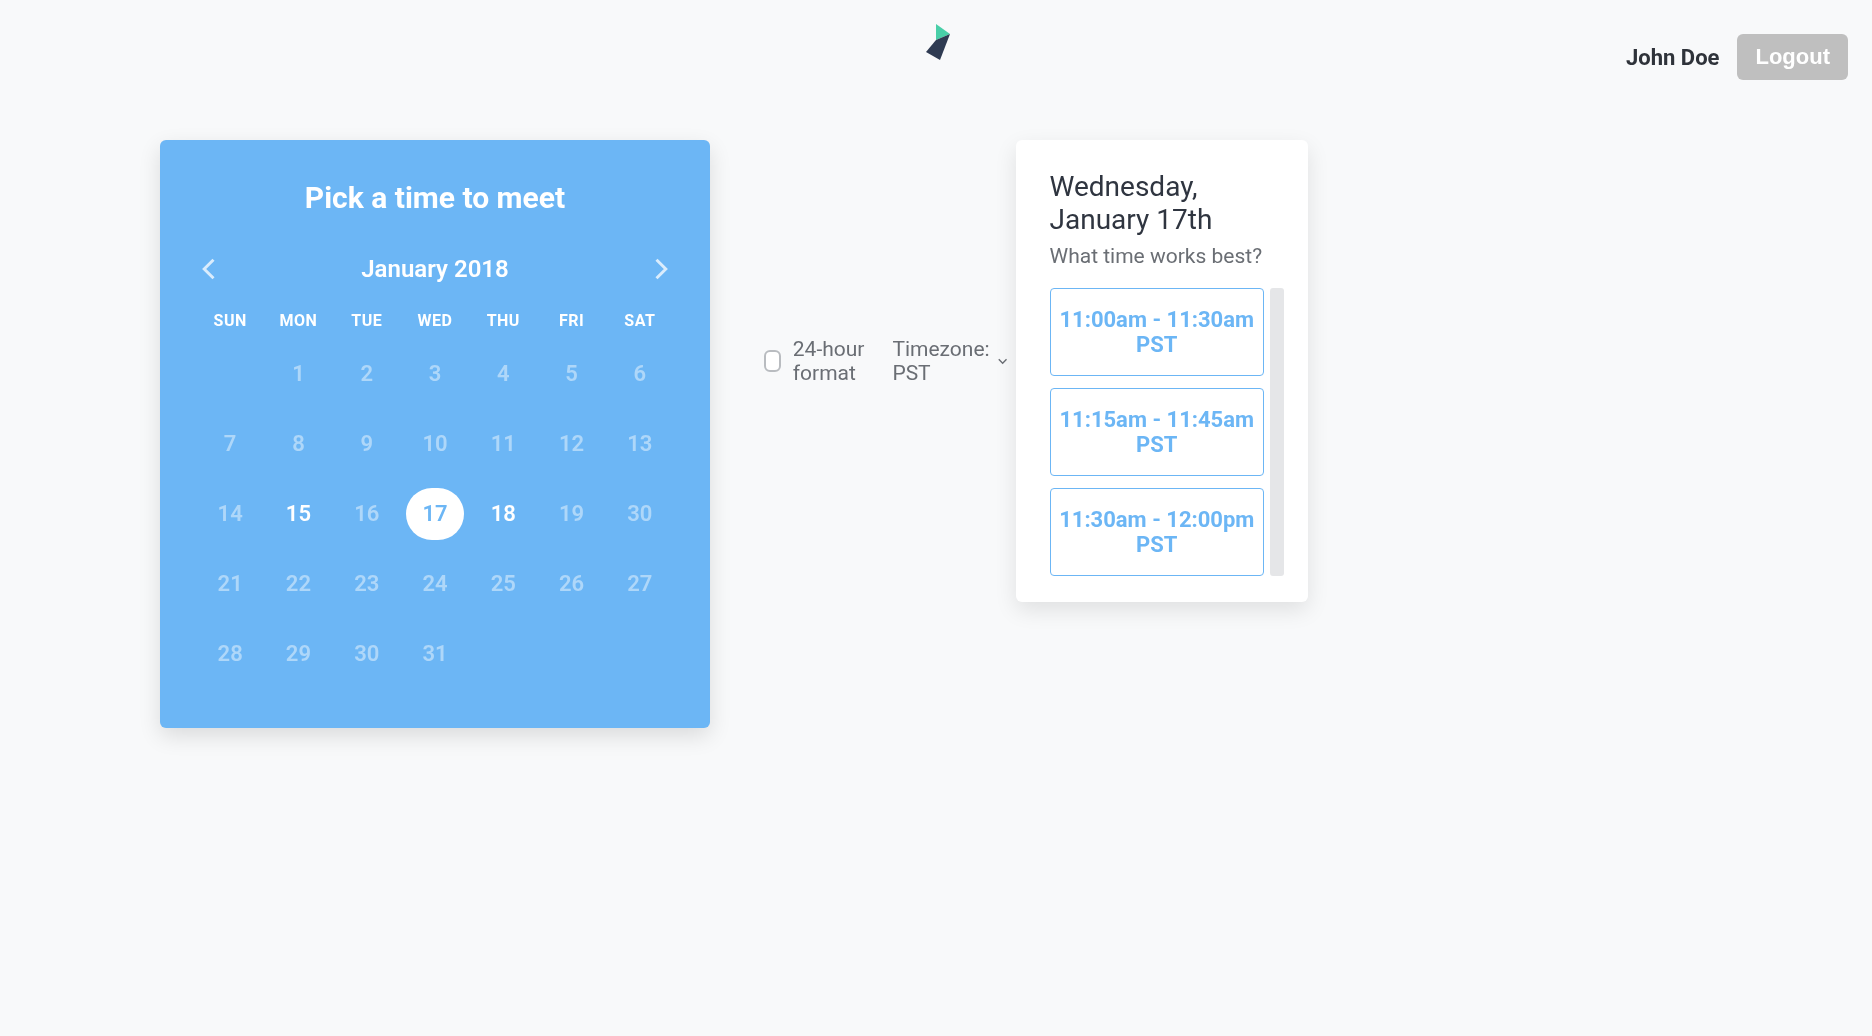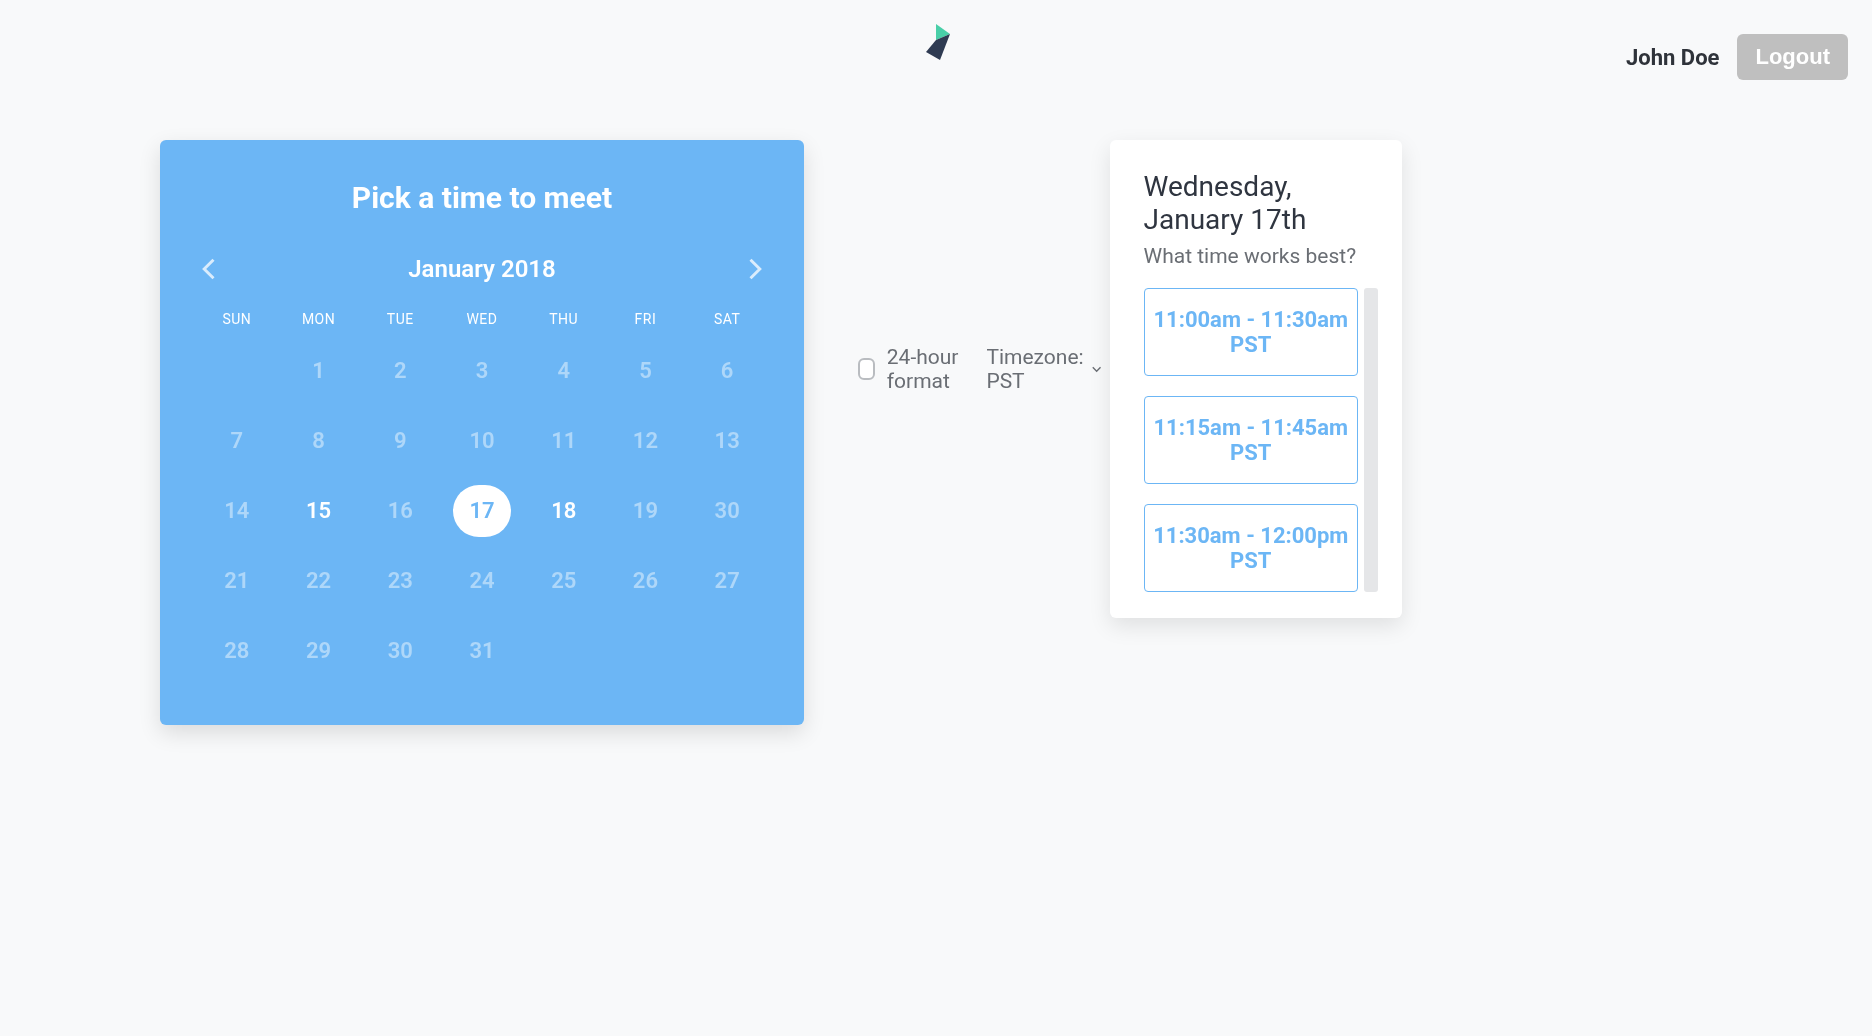"Pick a time to meet" .calendar { width: 644px -> 550px }
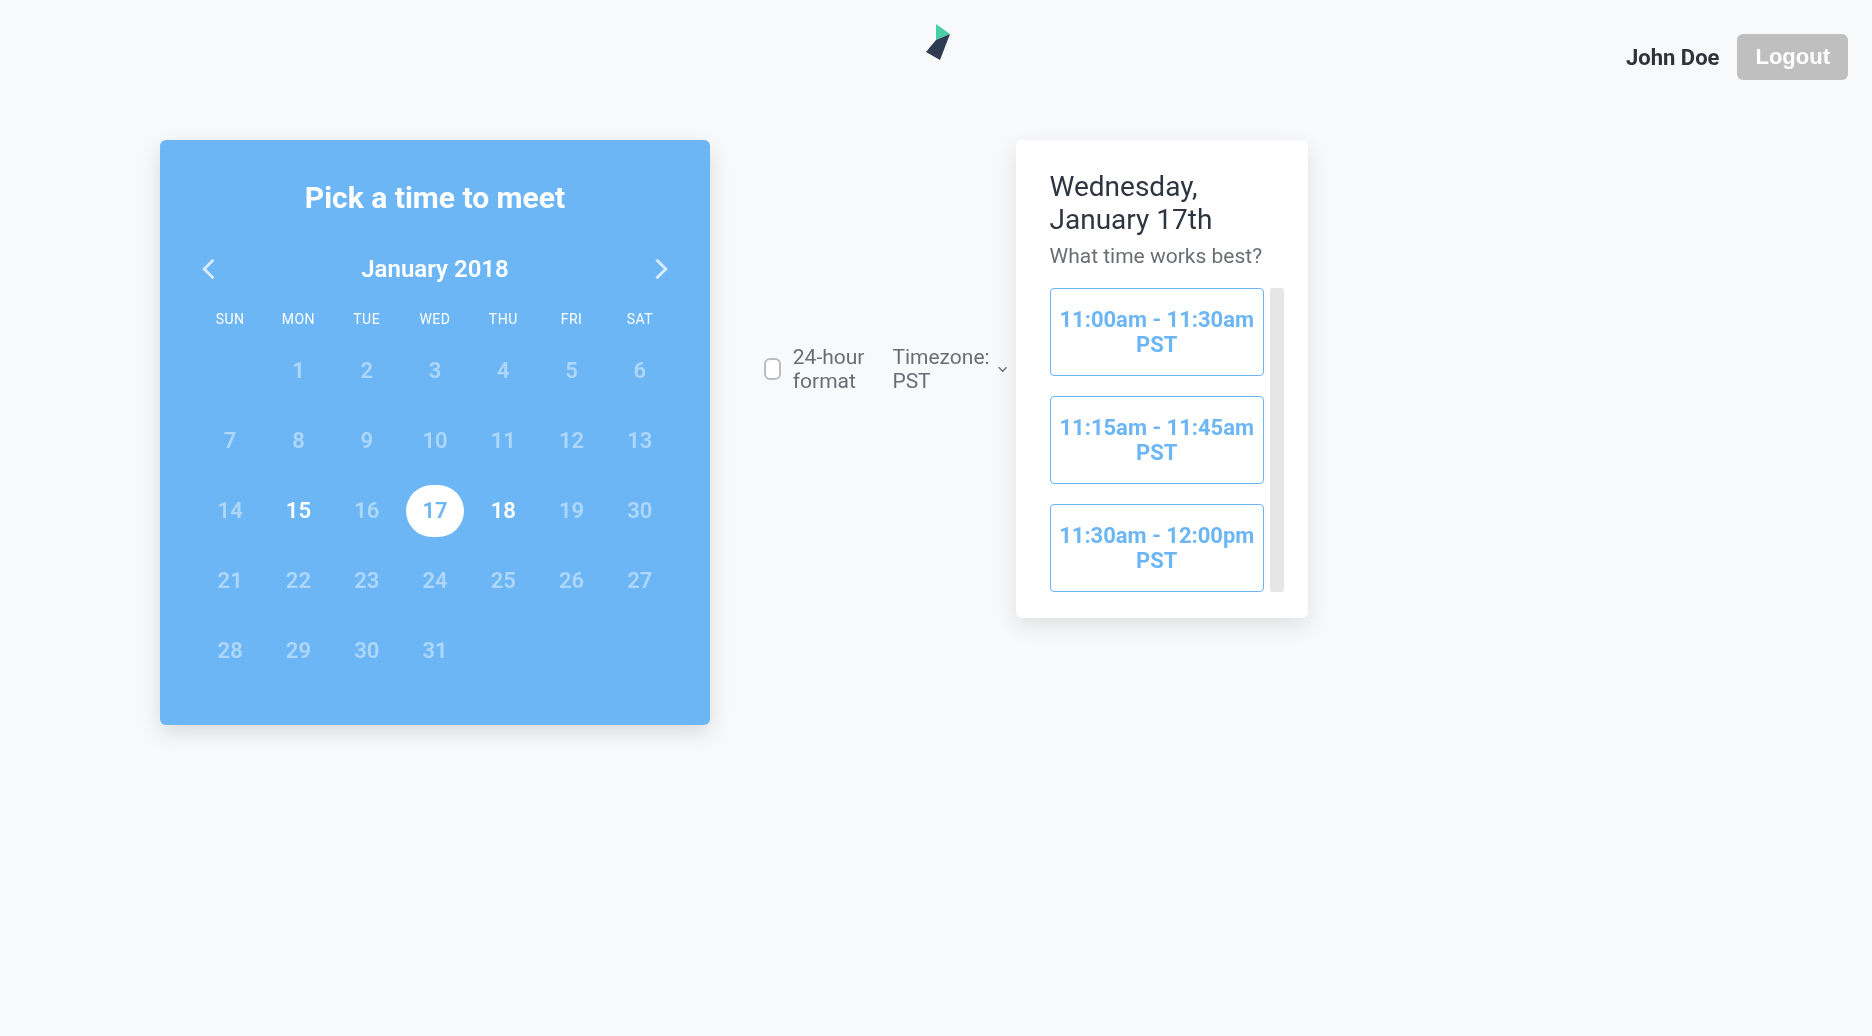"SUN" .dow { font-size: 14px -> 16px; font-weight: 400 -> 700 }
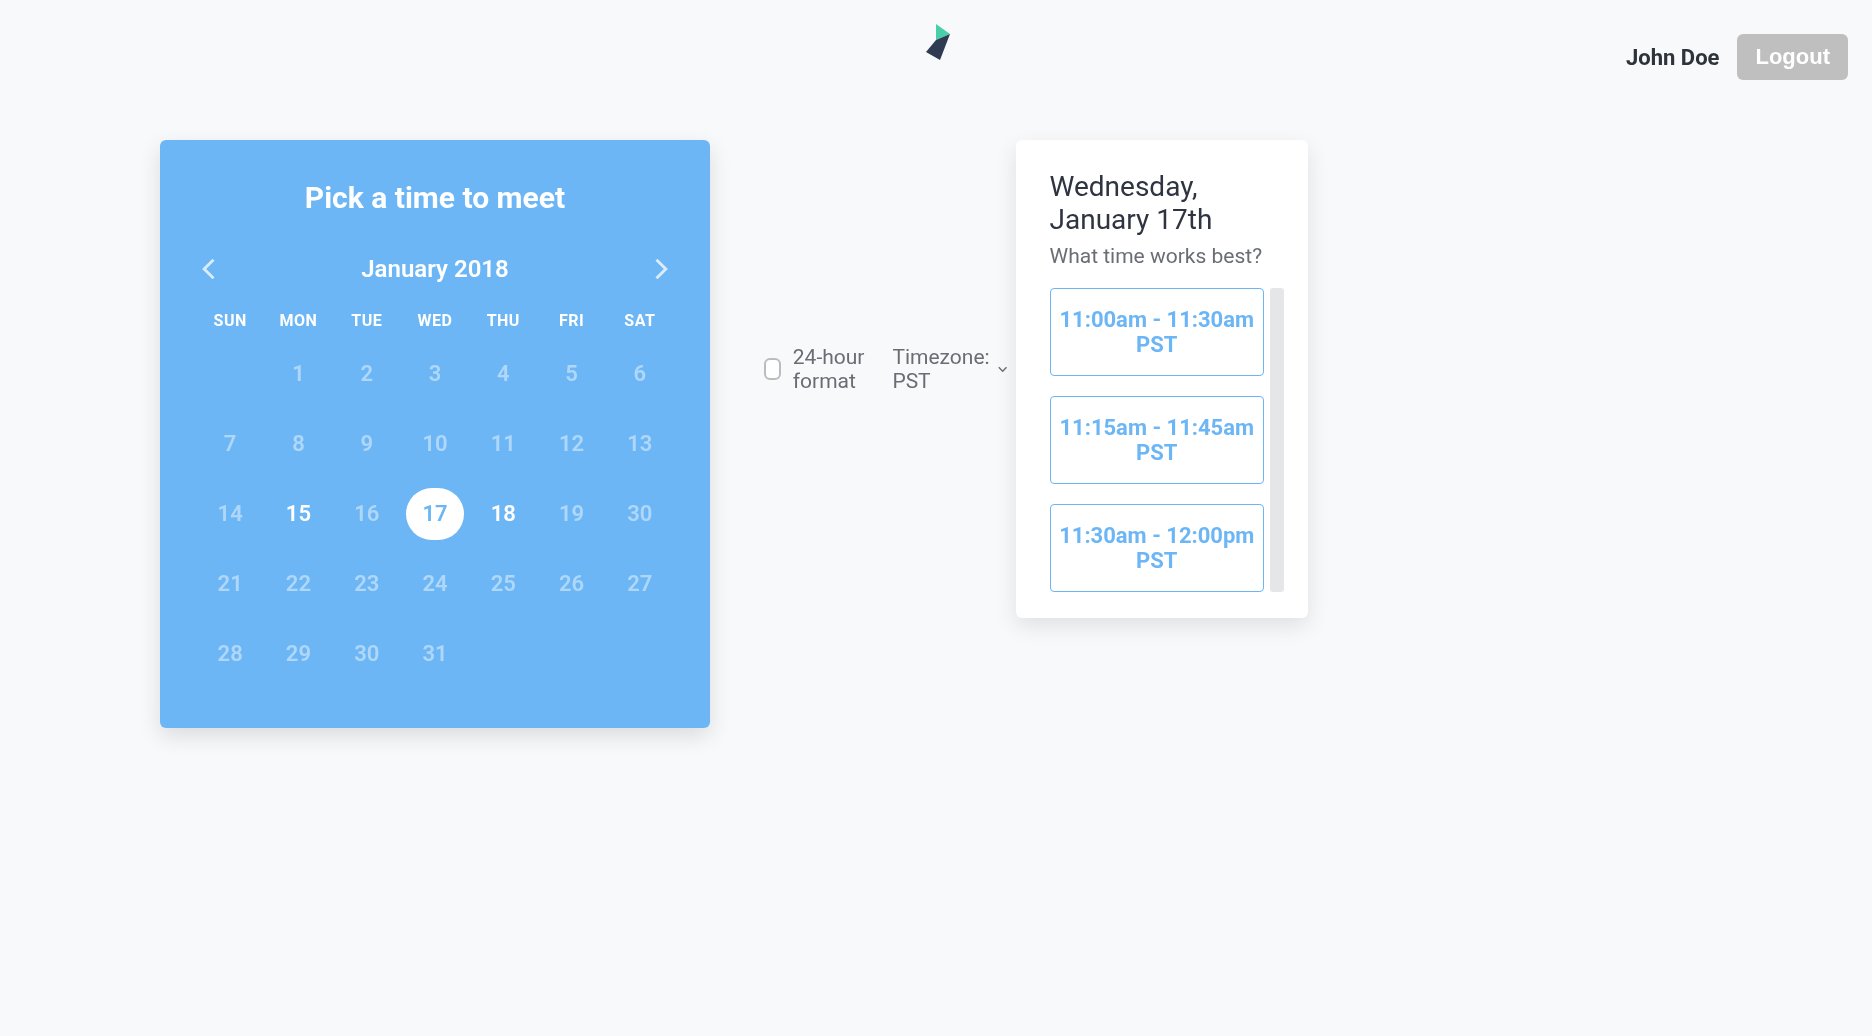"11:00am - 11:30am PST" .slot { margin-bottom: 20px -> 12px }
